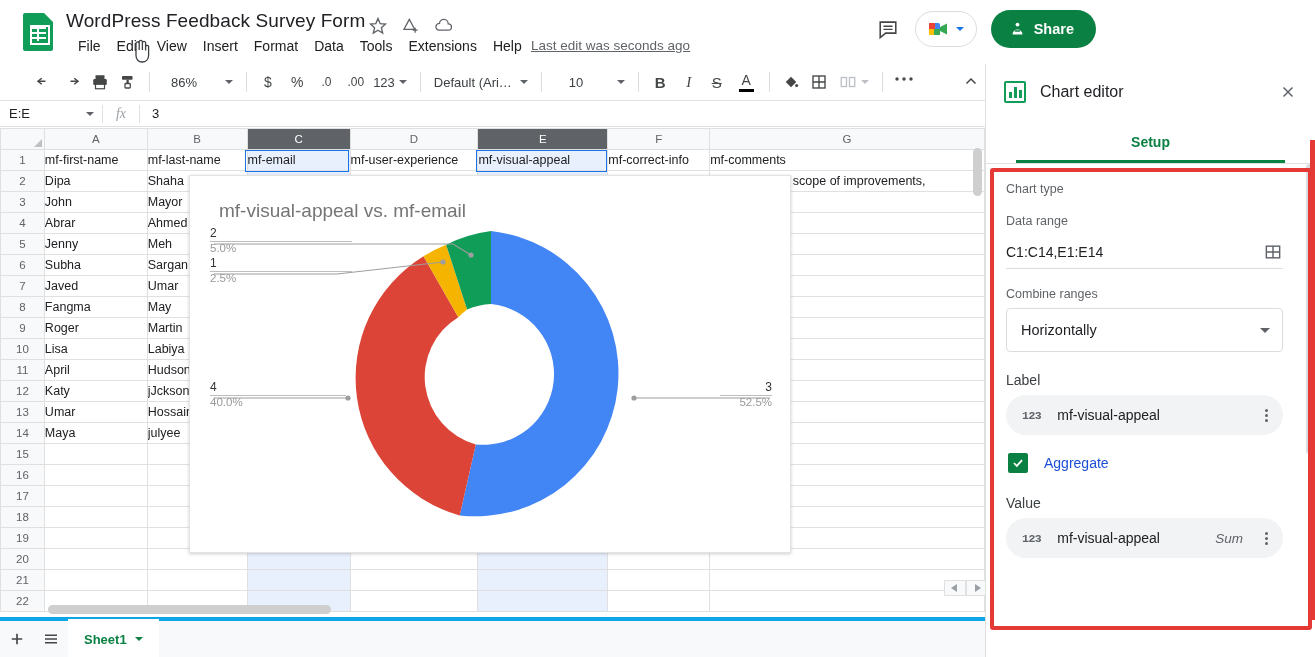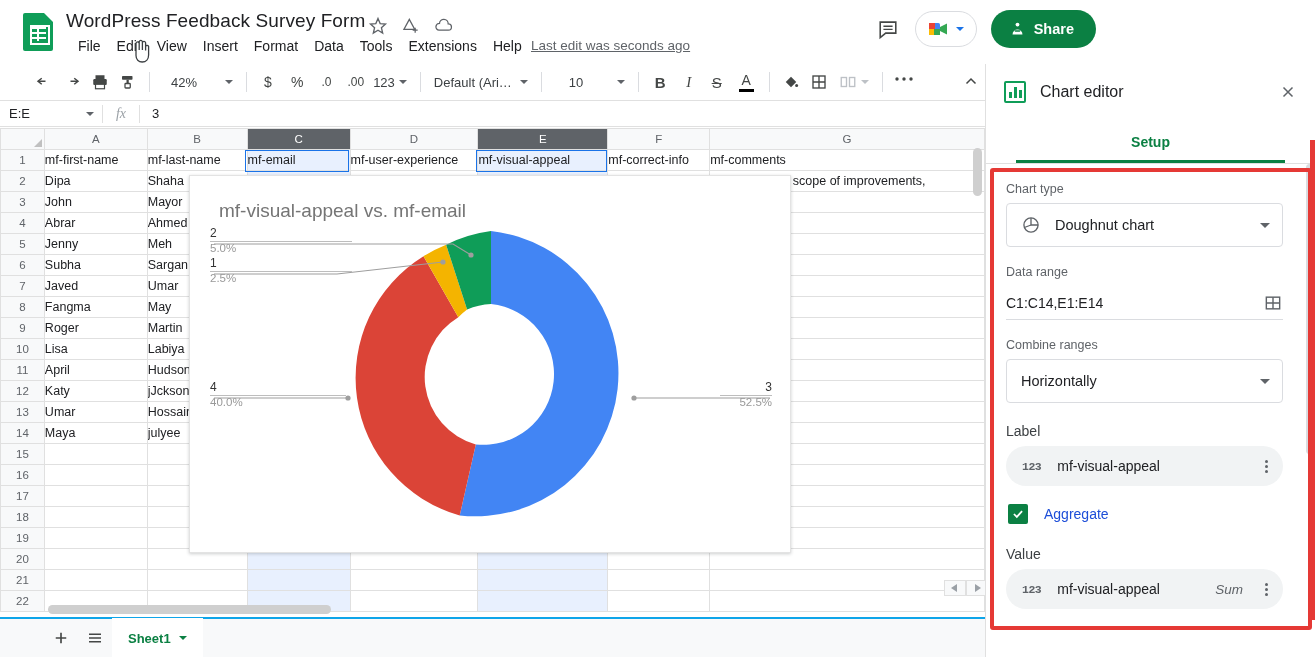"42%" span.tb-zoom { text: 42% -> 86% }
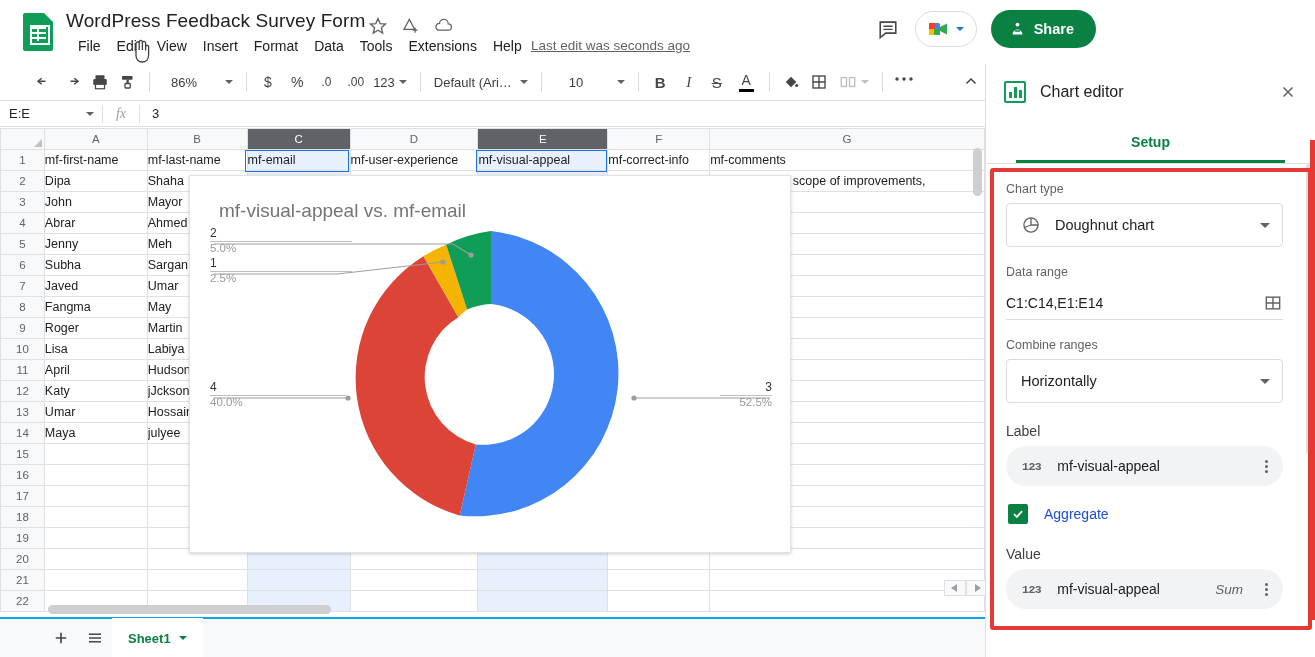"Doughnut chart" div.select-box { html: <div> <svg> <circle></circle> <path></path> <path></path> </svg> <span>Doughnut chart</span> <span></span> </div> -> none }
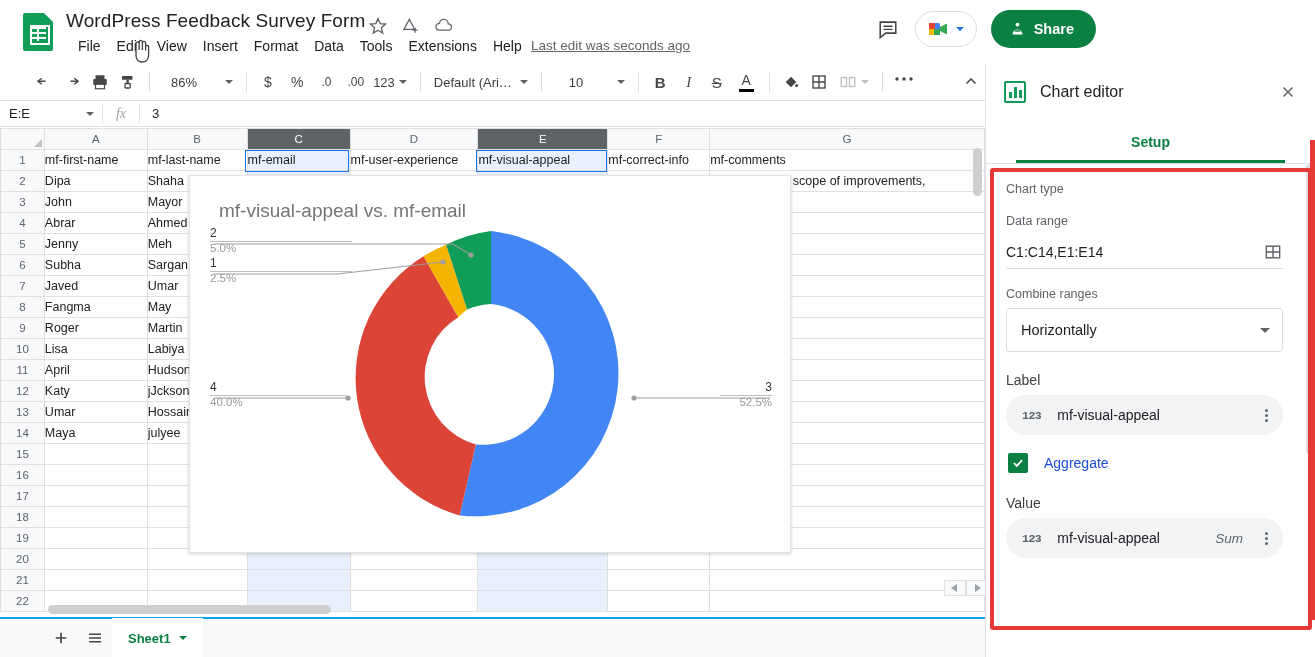"Sheet1" .bottombar { border-top: 2px solid #0ea5e9 -> 4px solid #0ea5e9; padding-left: 44px -> none }
